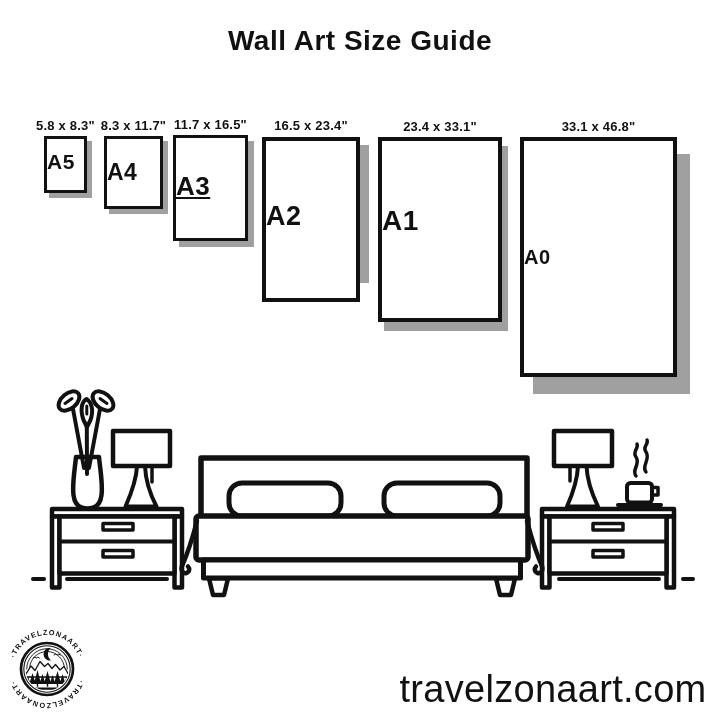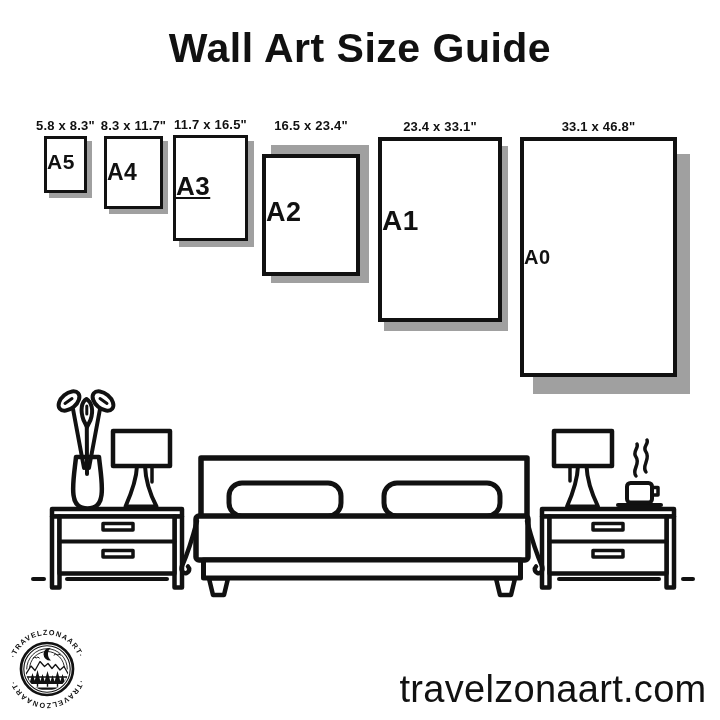"Wall Art Size Guide" .page-title { font-size: 41px -> 28px }
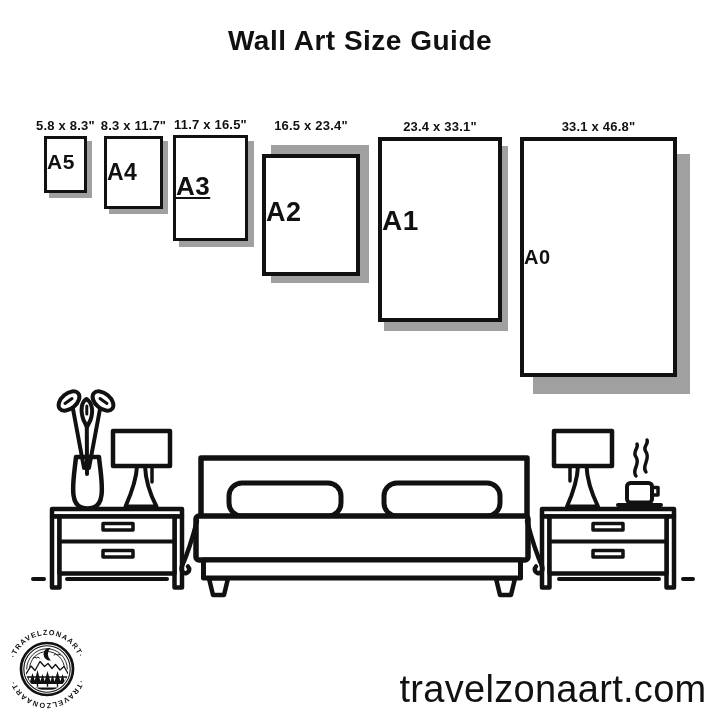"A2" div.frame { height: 122px -> 165px; top: 154px -> 137px }
